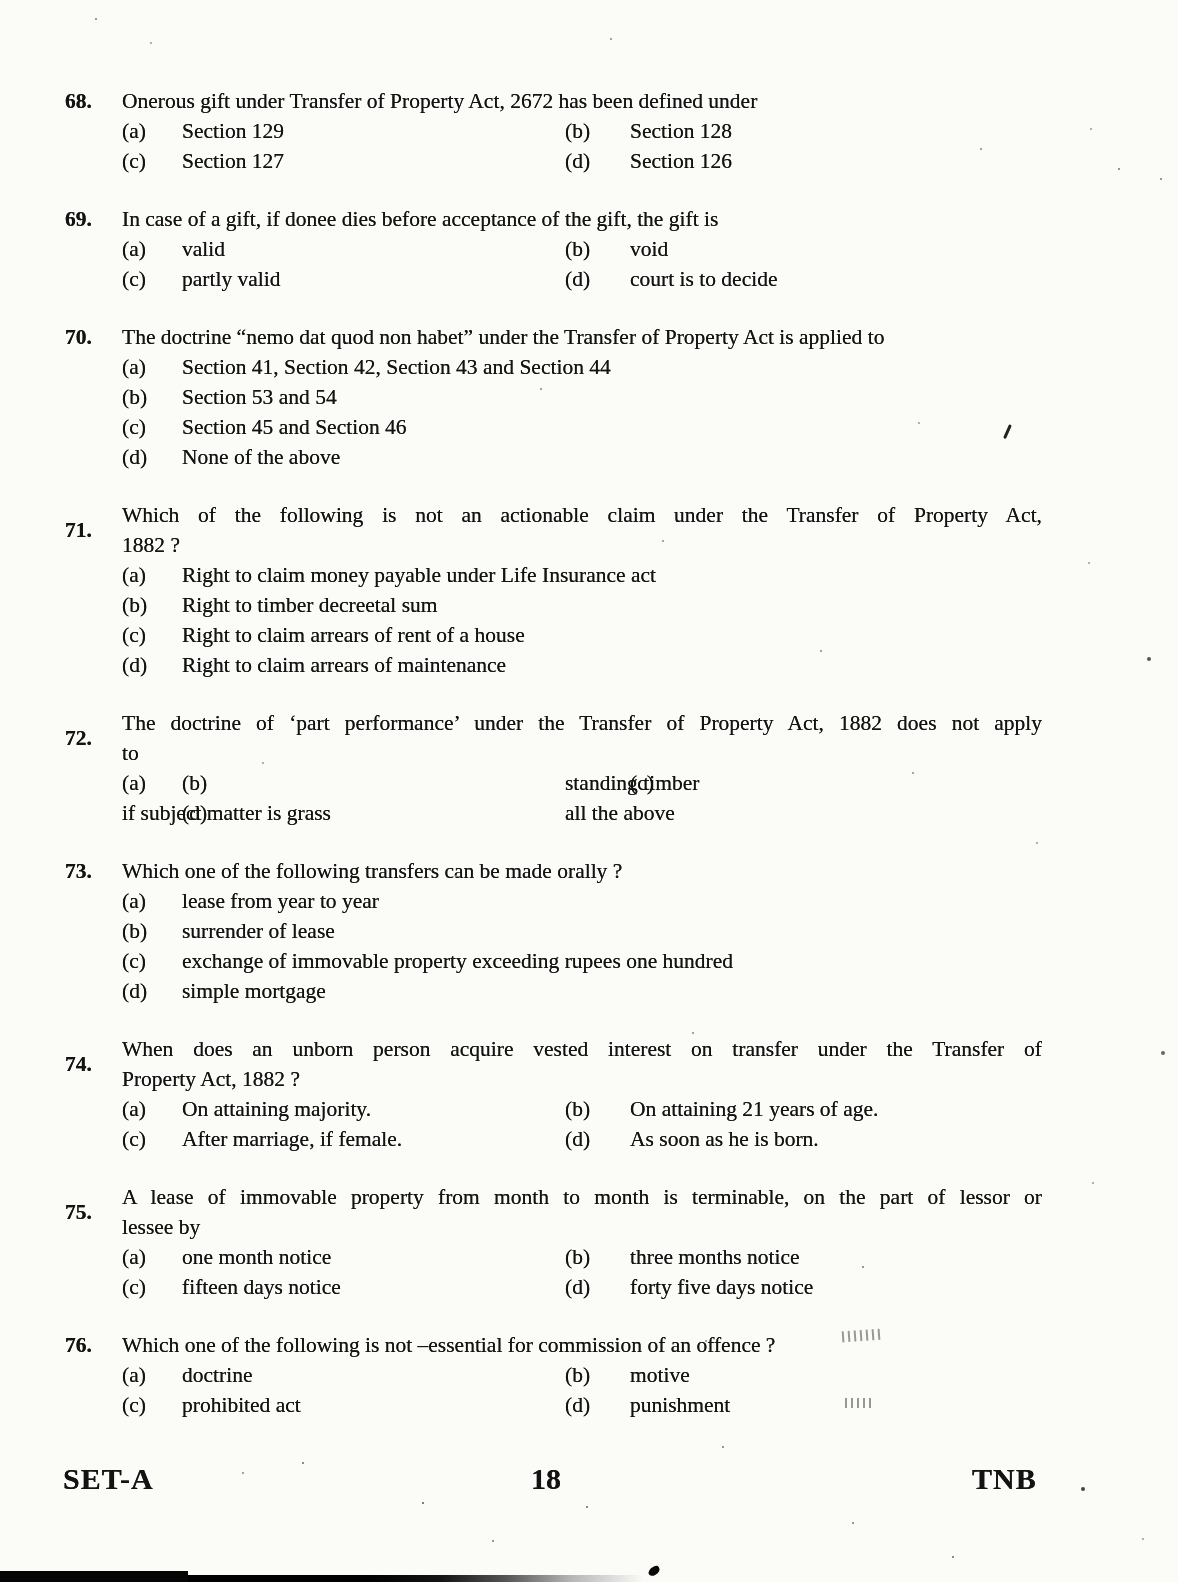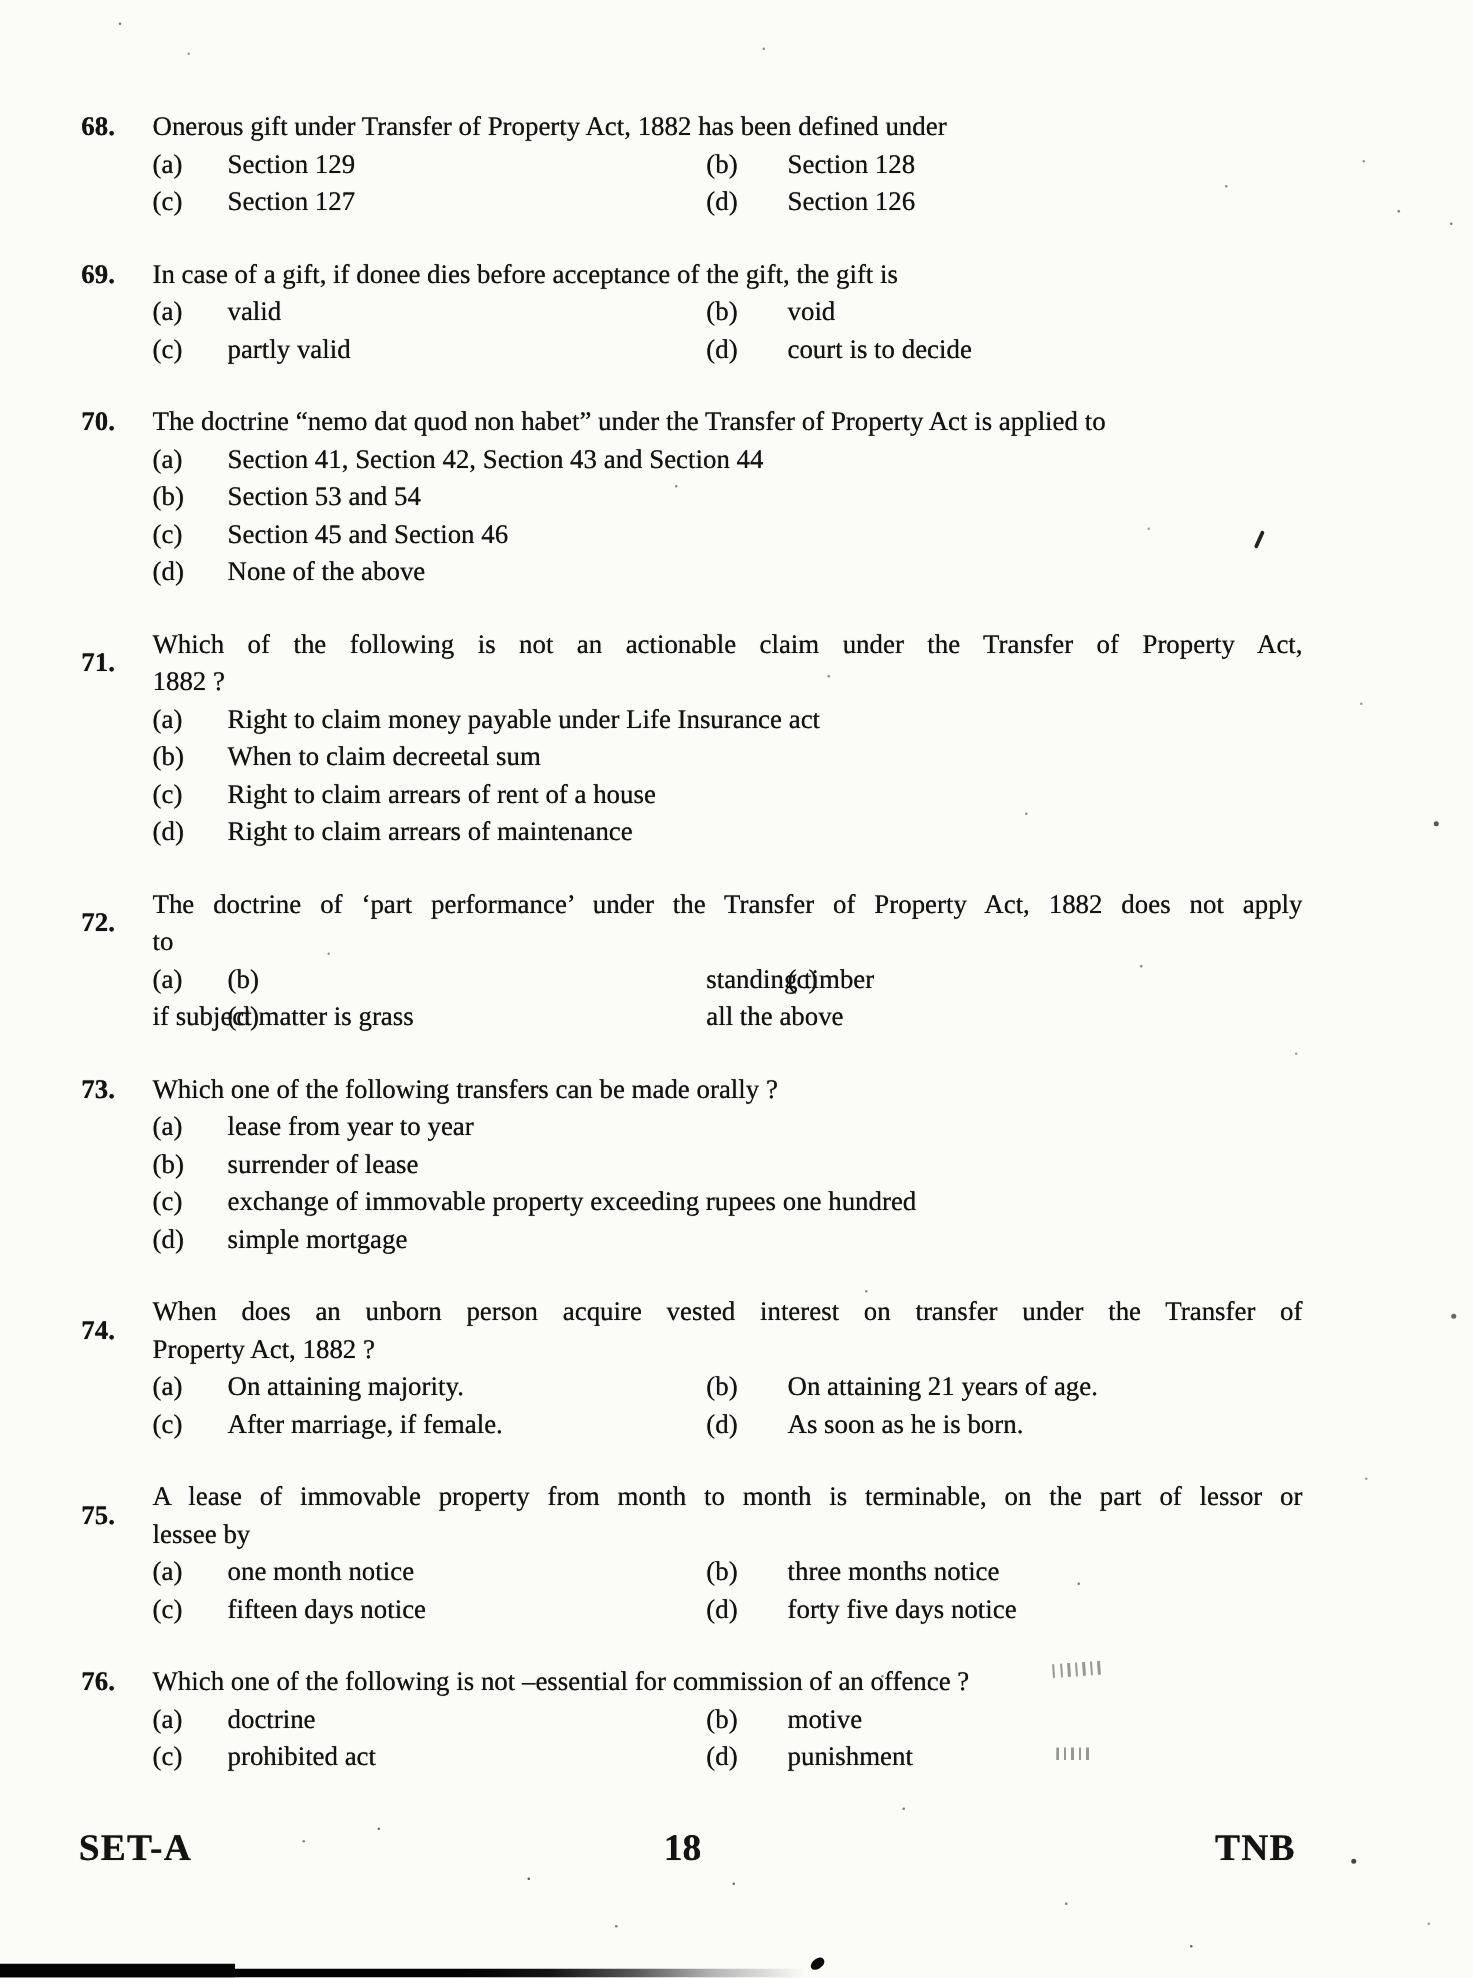"Onerous gift under Transfer of" div.q-line { text: 1882 -> 2672 }
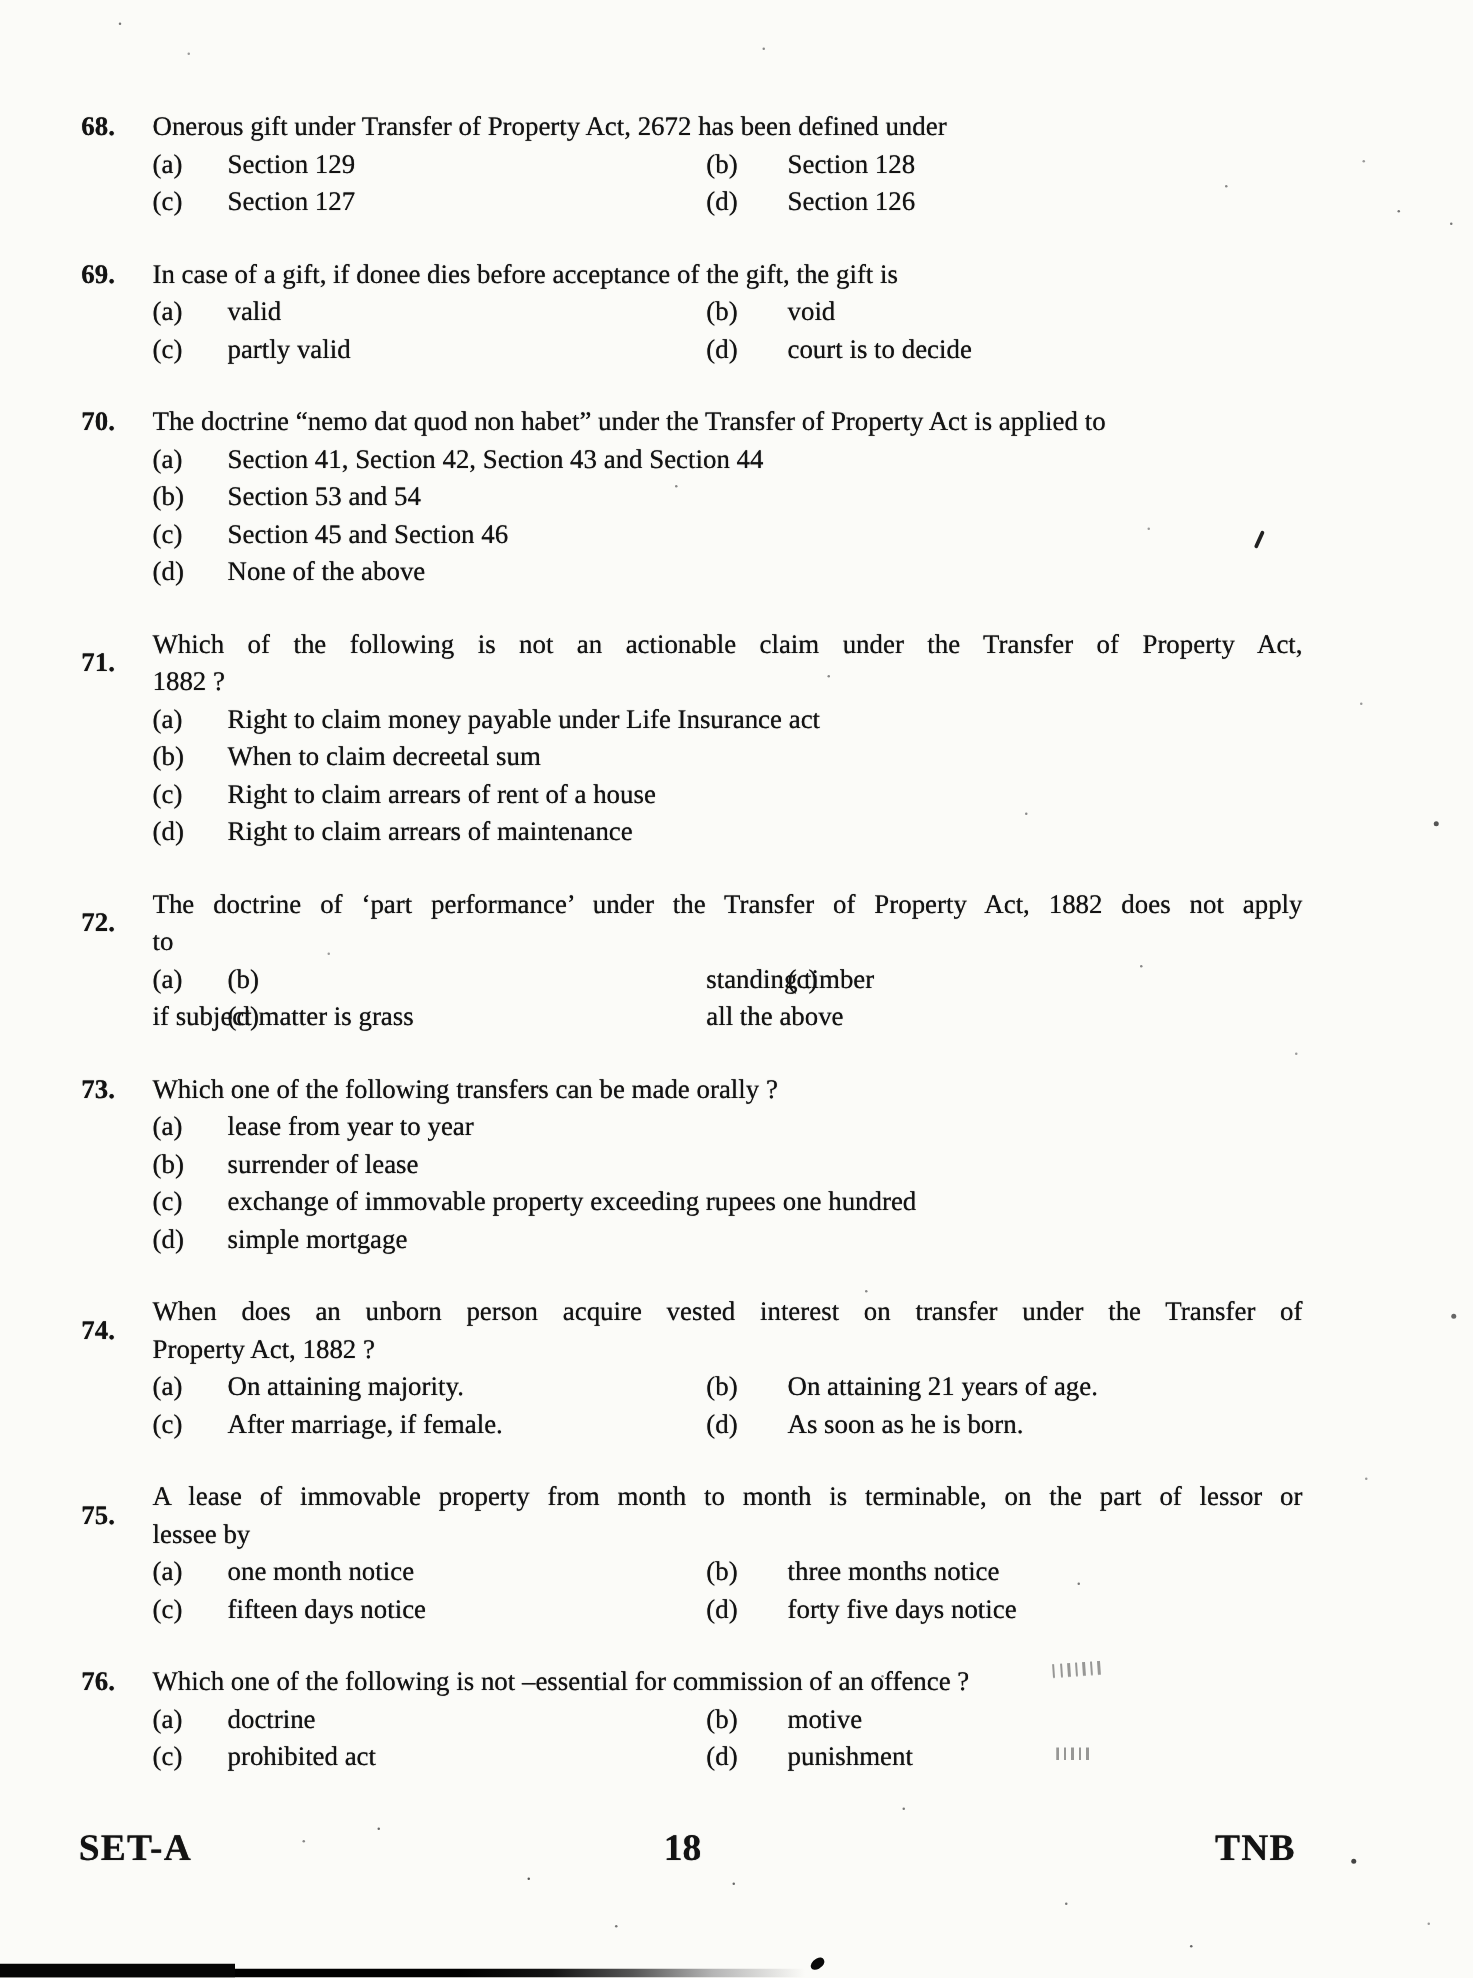"When to claim decreetal sum" span.opt-text { text: When to claim -> Right to timber }
